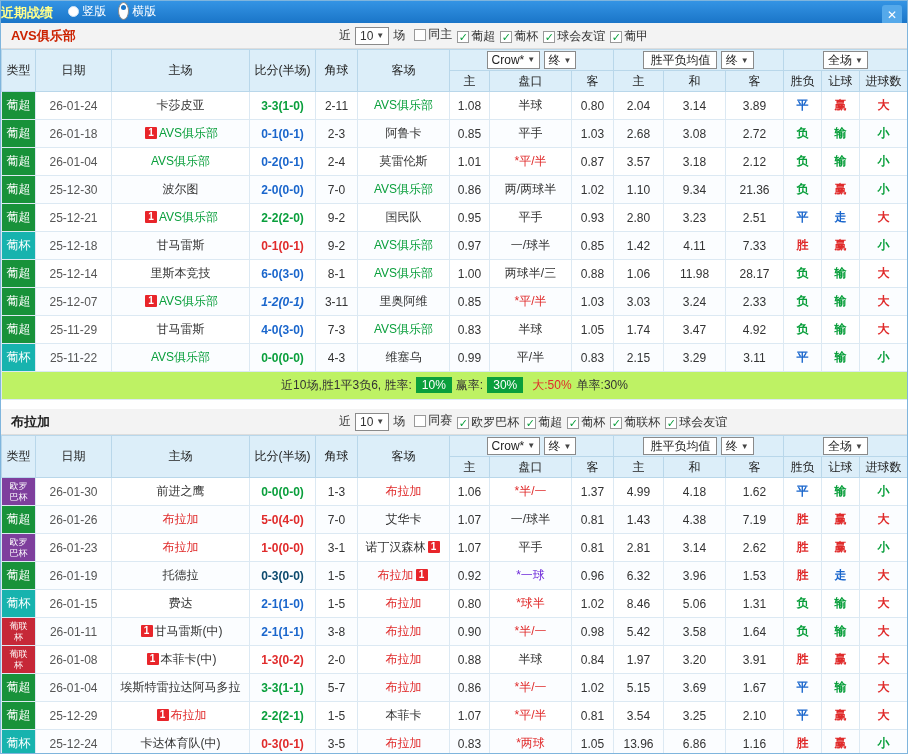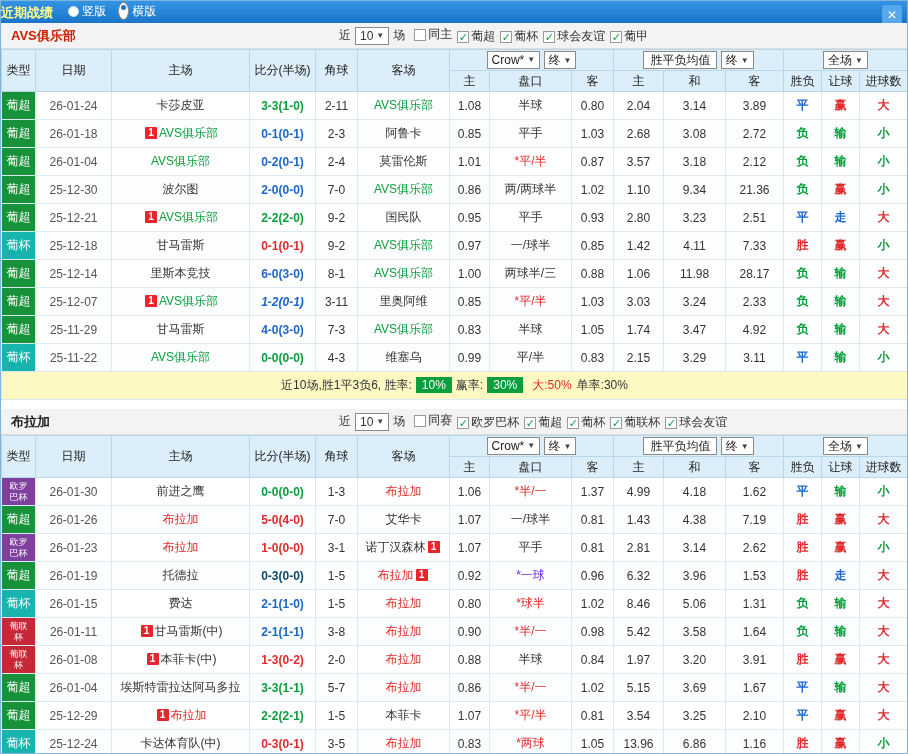"近10场,胜1平3负6, 胜率: 10% 赢率: 30%" tfoot td { background: #fef9c3 -> #bef264 }
